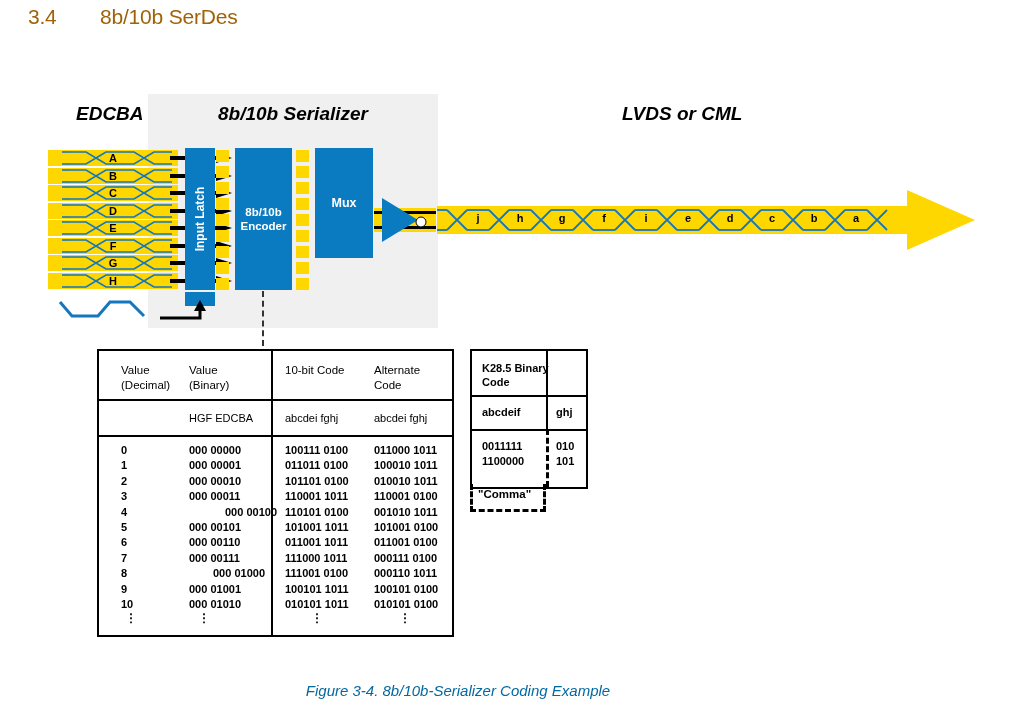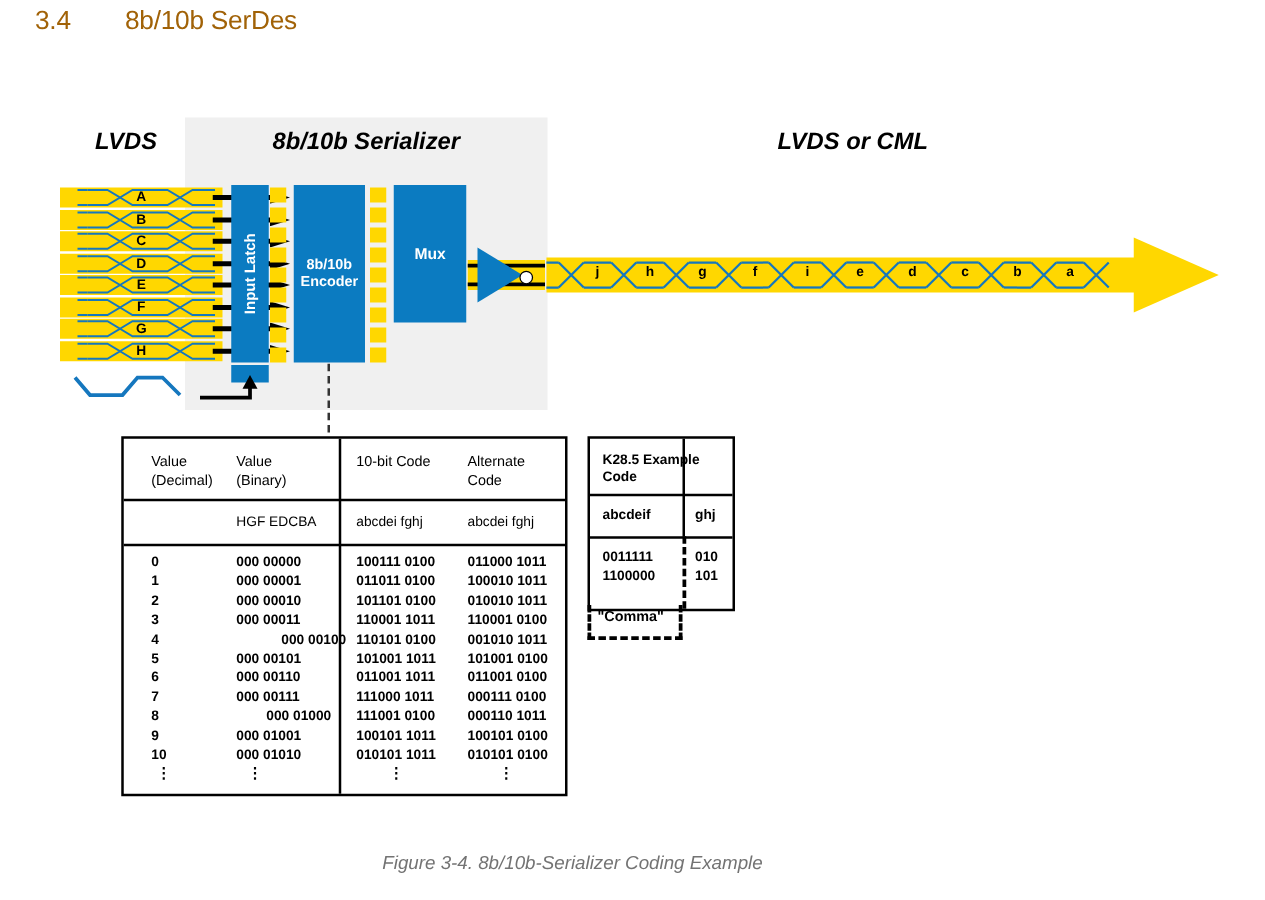"LVDS" div.abs { text: LVDS -> EDCBA }
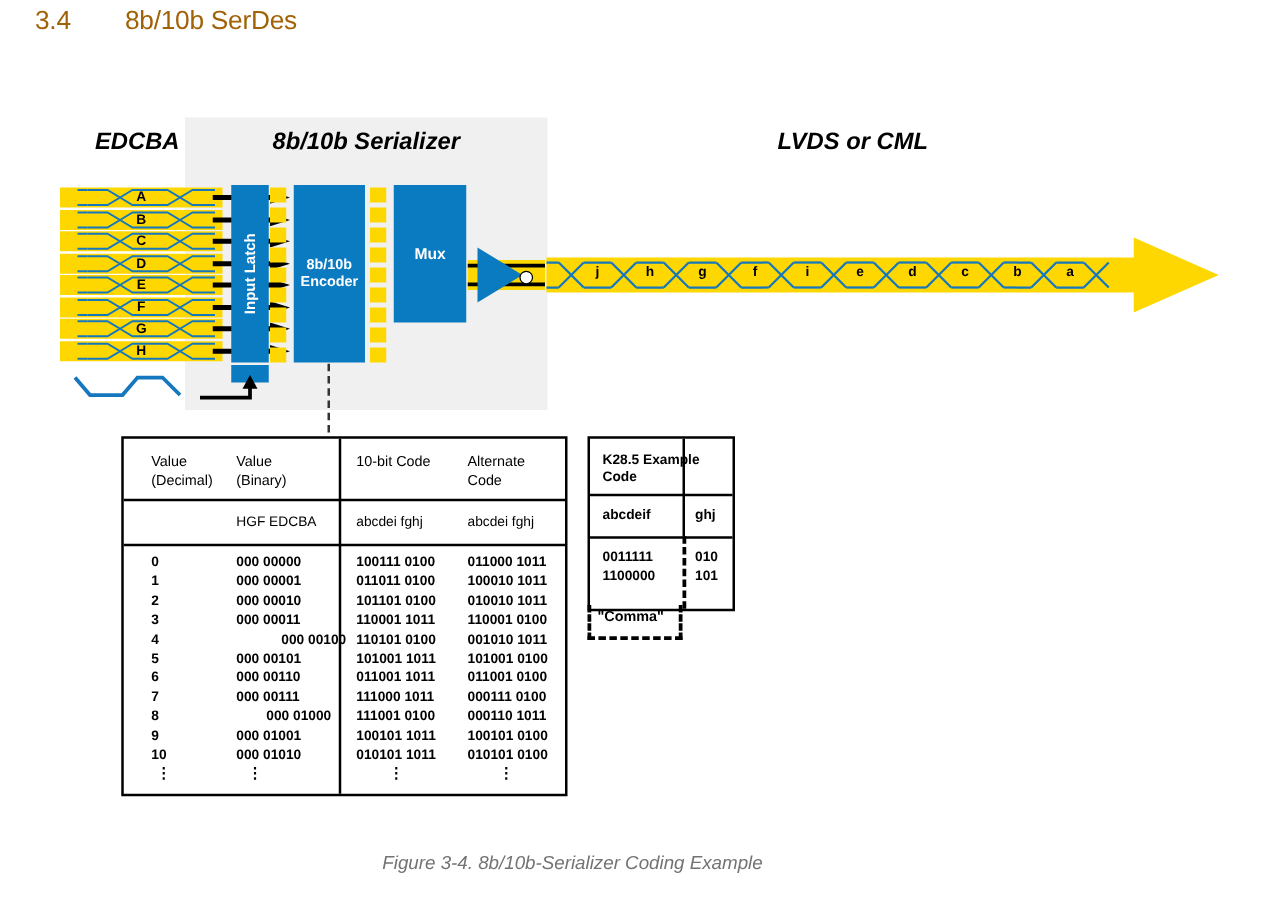"K28.5 Example" div.kcell { text: Example -> Binary }
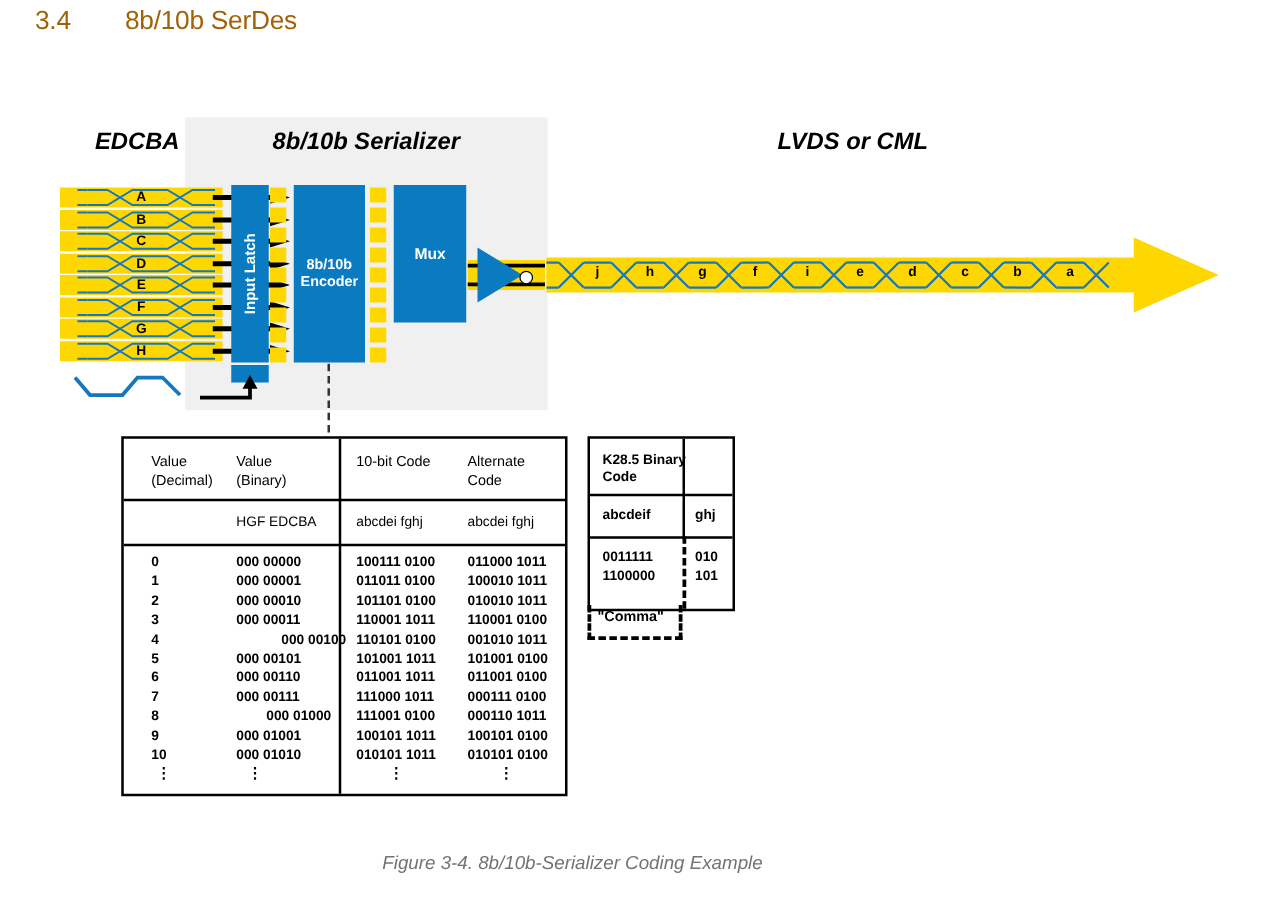"Figure 3-4. 8b/10b-Serializer Coding" #caption { color: #737373 -> #0369a1 }
